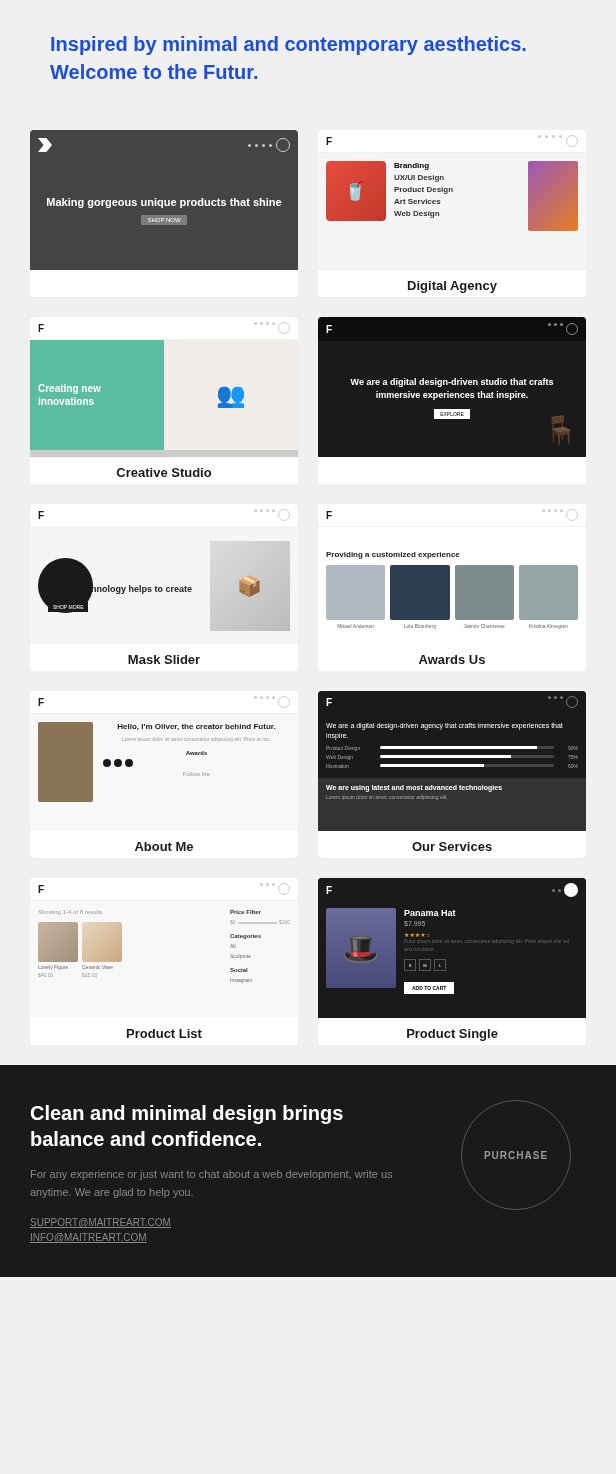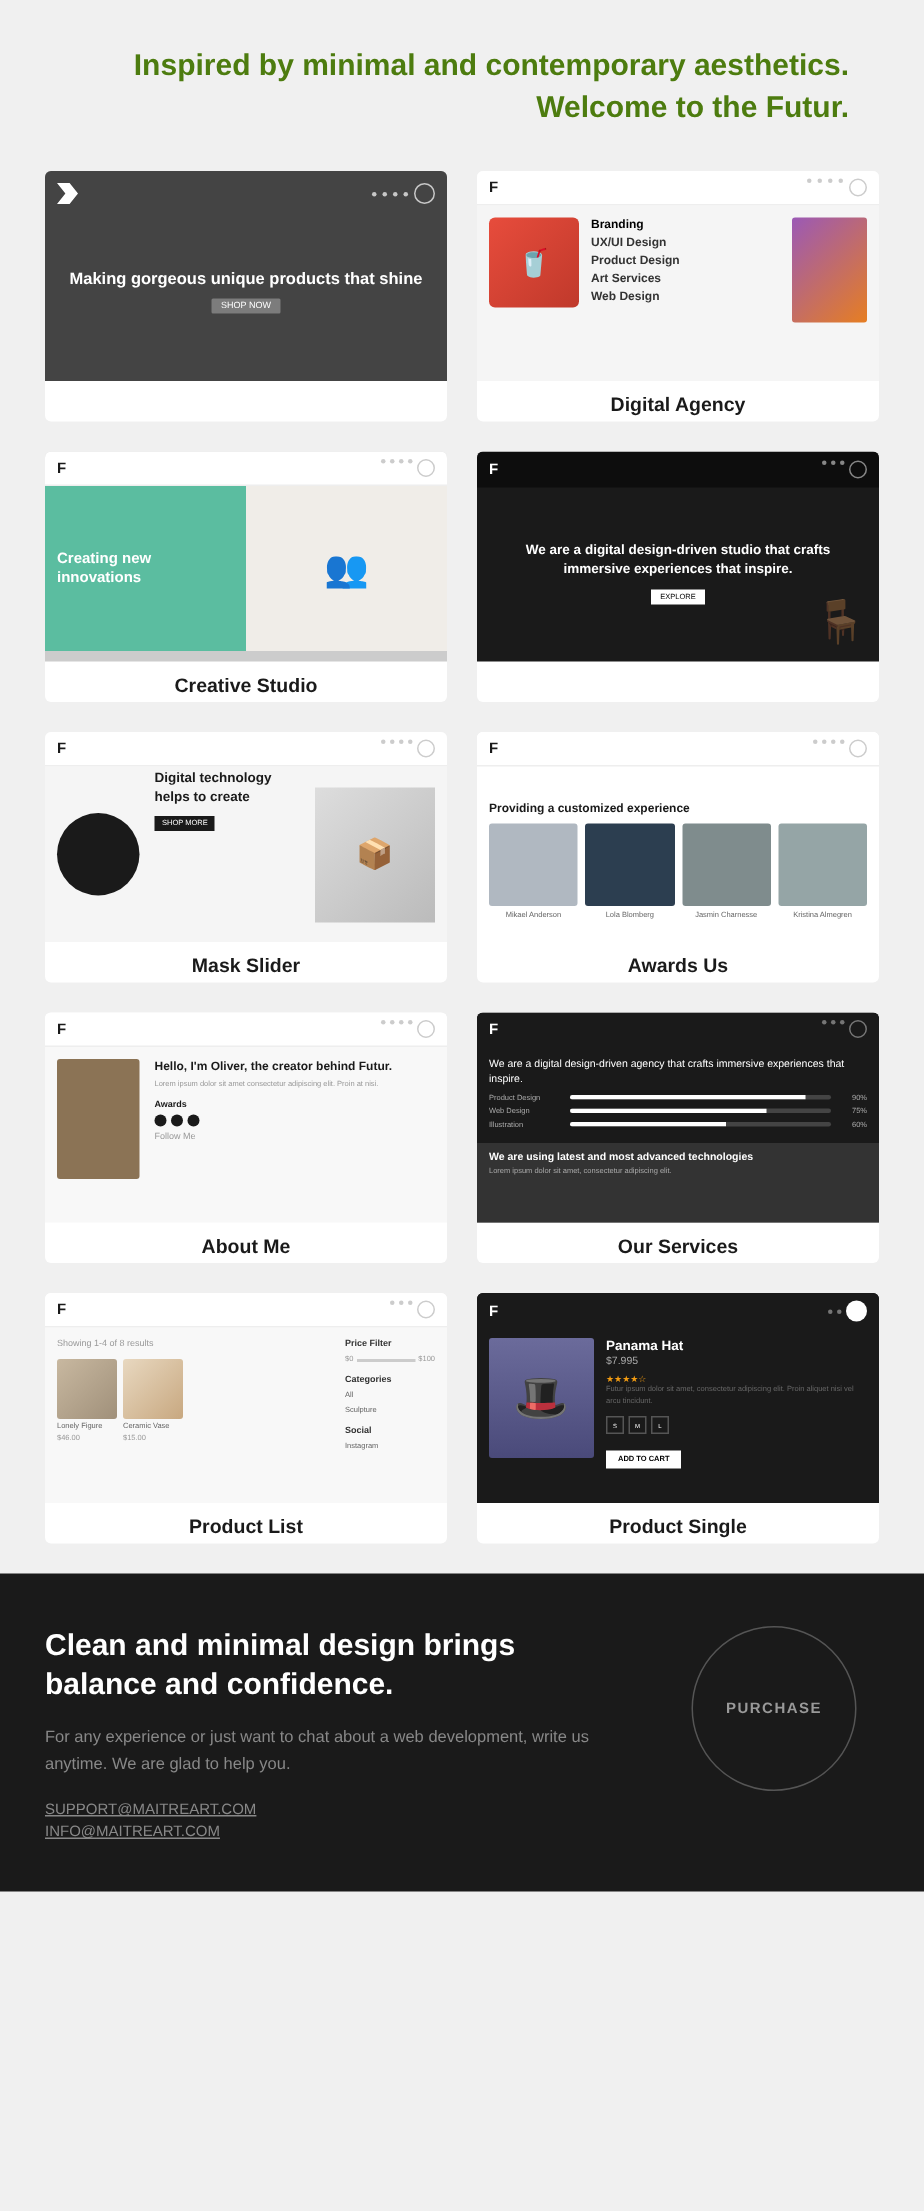"Inspired by minimal and contemporary" .hero-title { color: #4d7c0f -> #1d4ed8; margin-bottom: 28px -> 44px; text-align: right -> left }
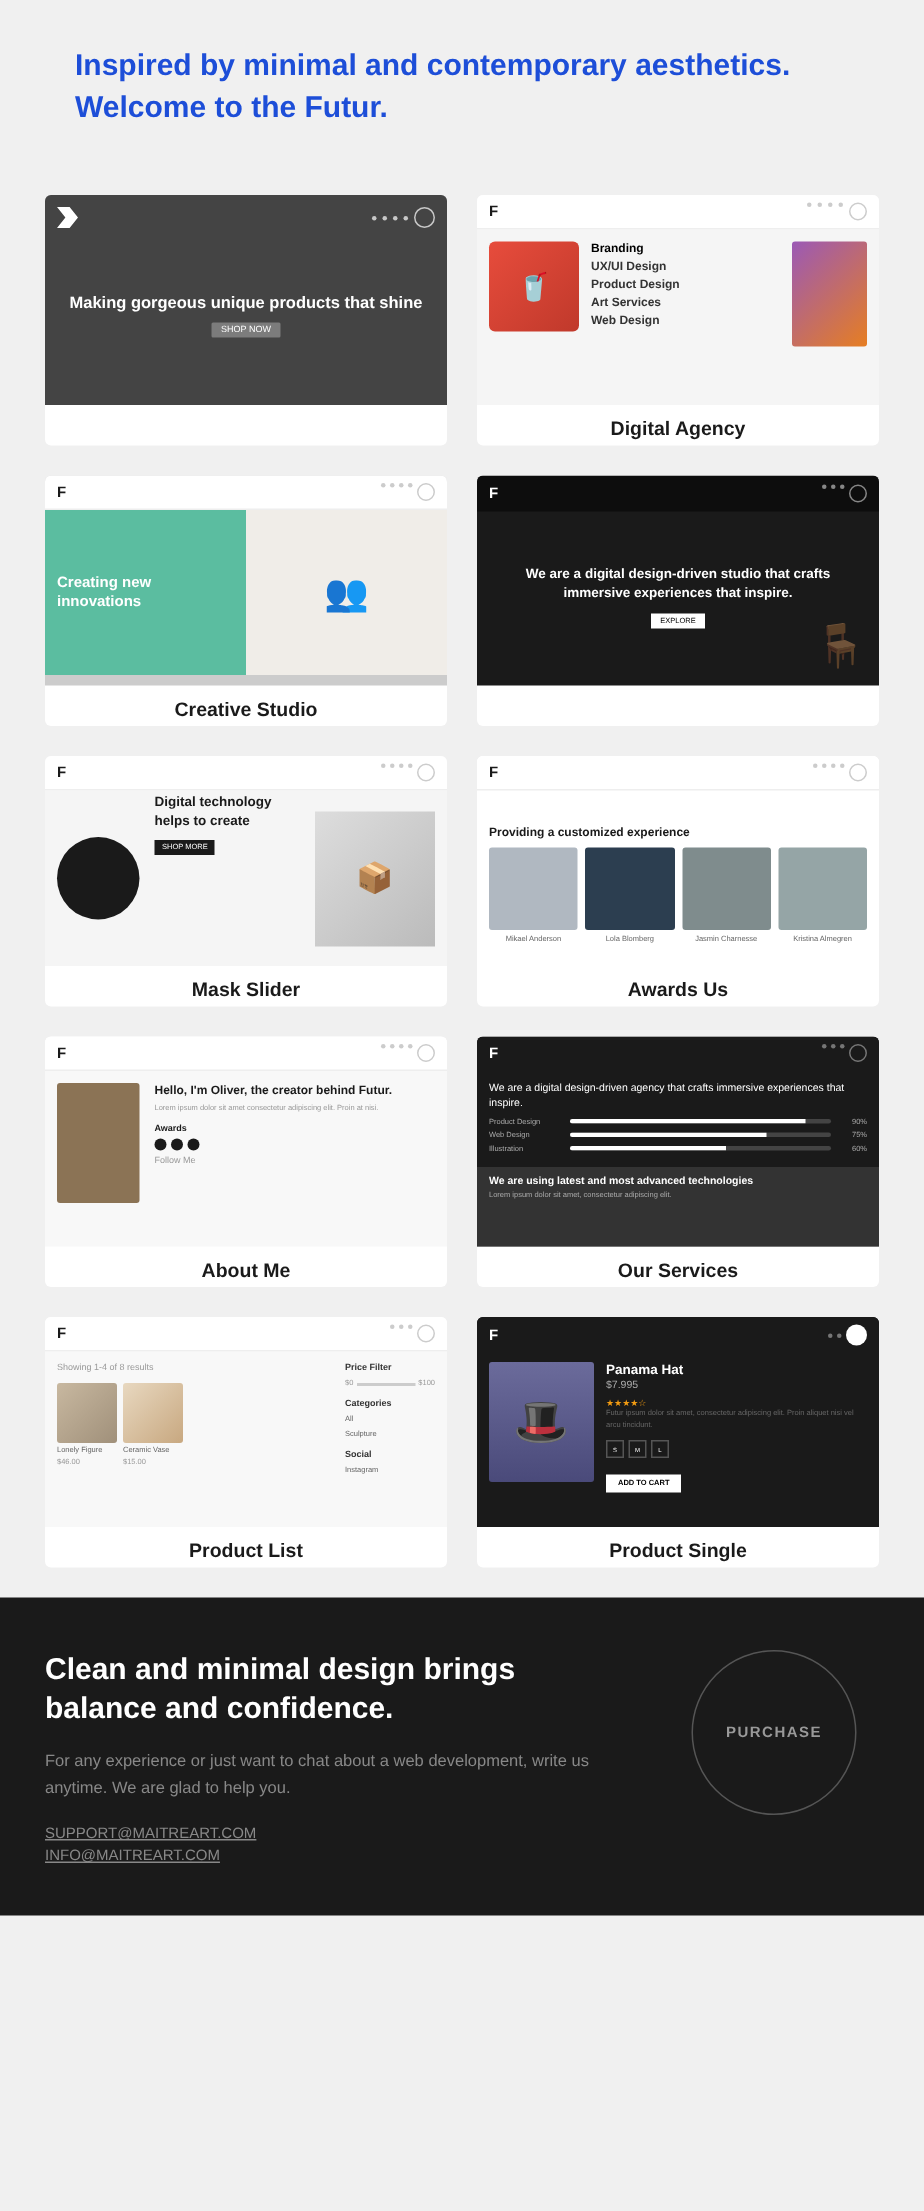"Digital technology helps to create" div { flex-direction: row -> column }
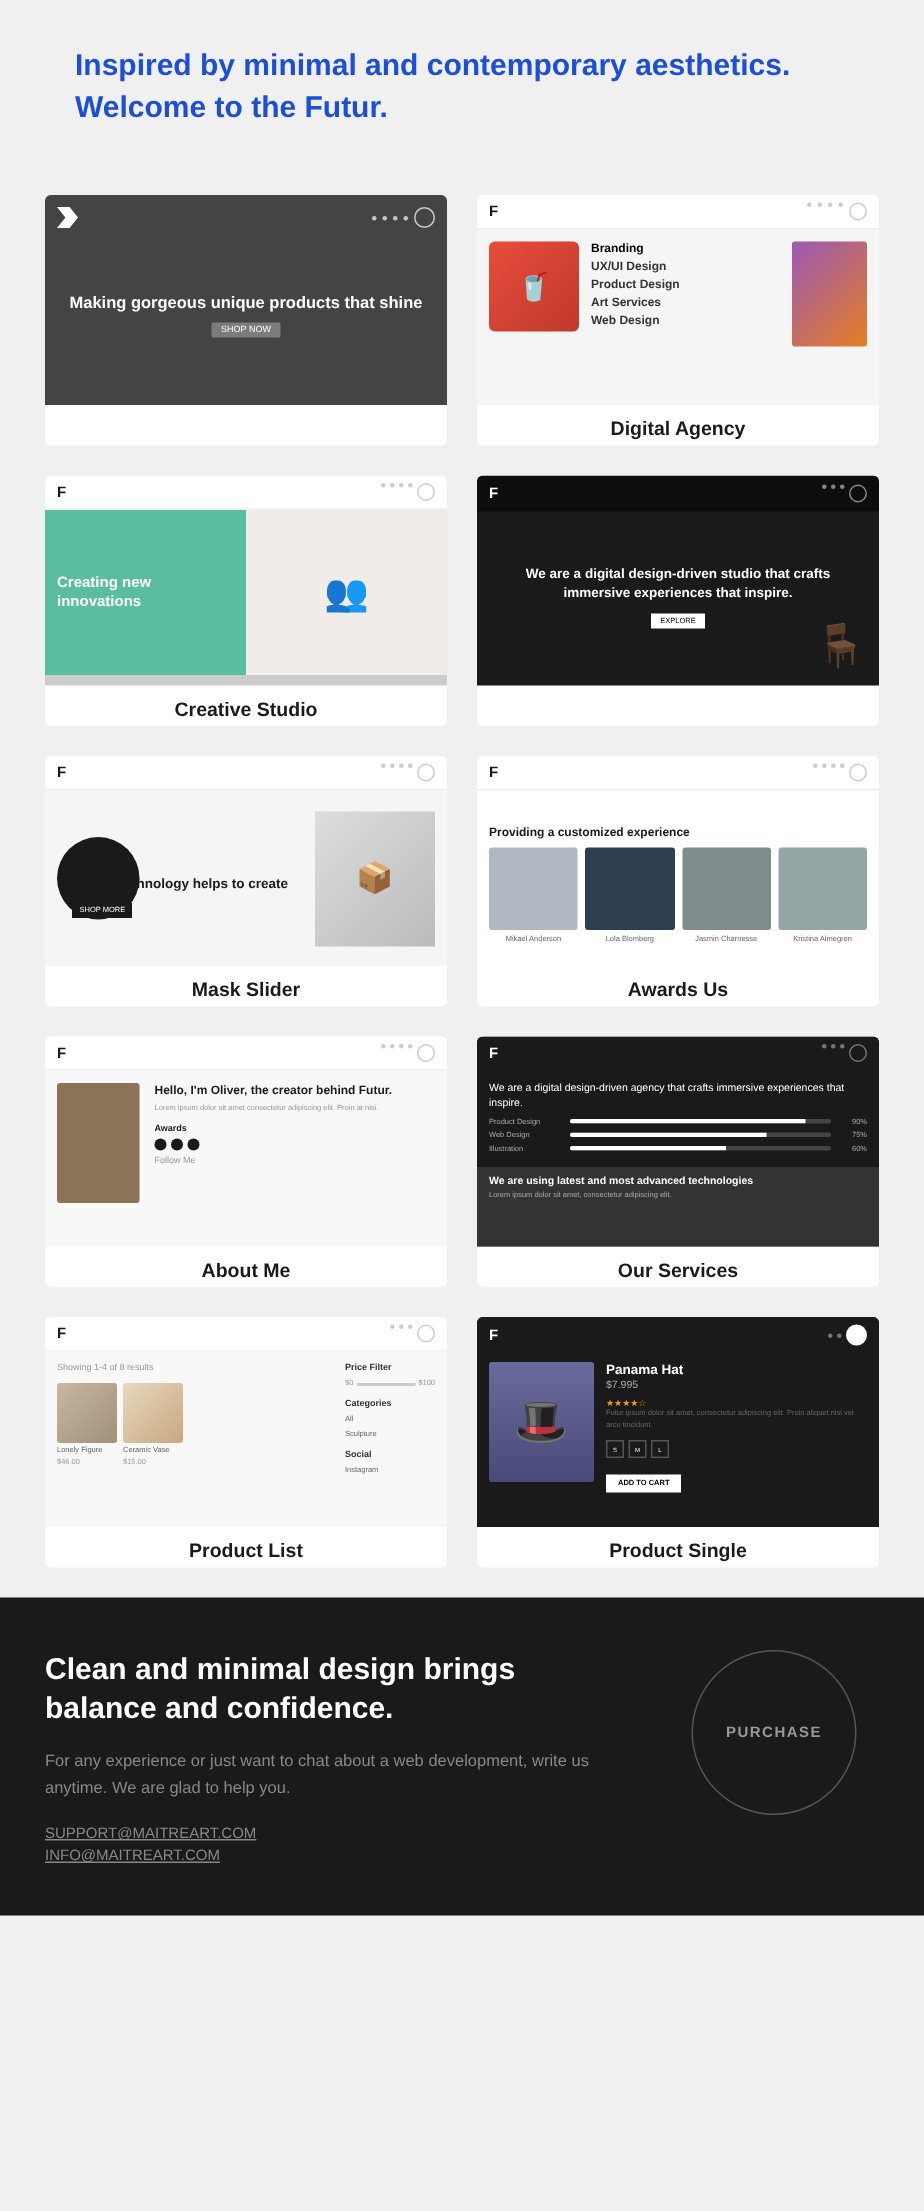"Hello, I'm Oliver, the creator" .aboutme-content { text-align: none -> center }
